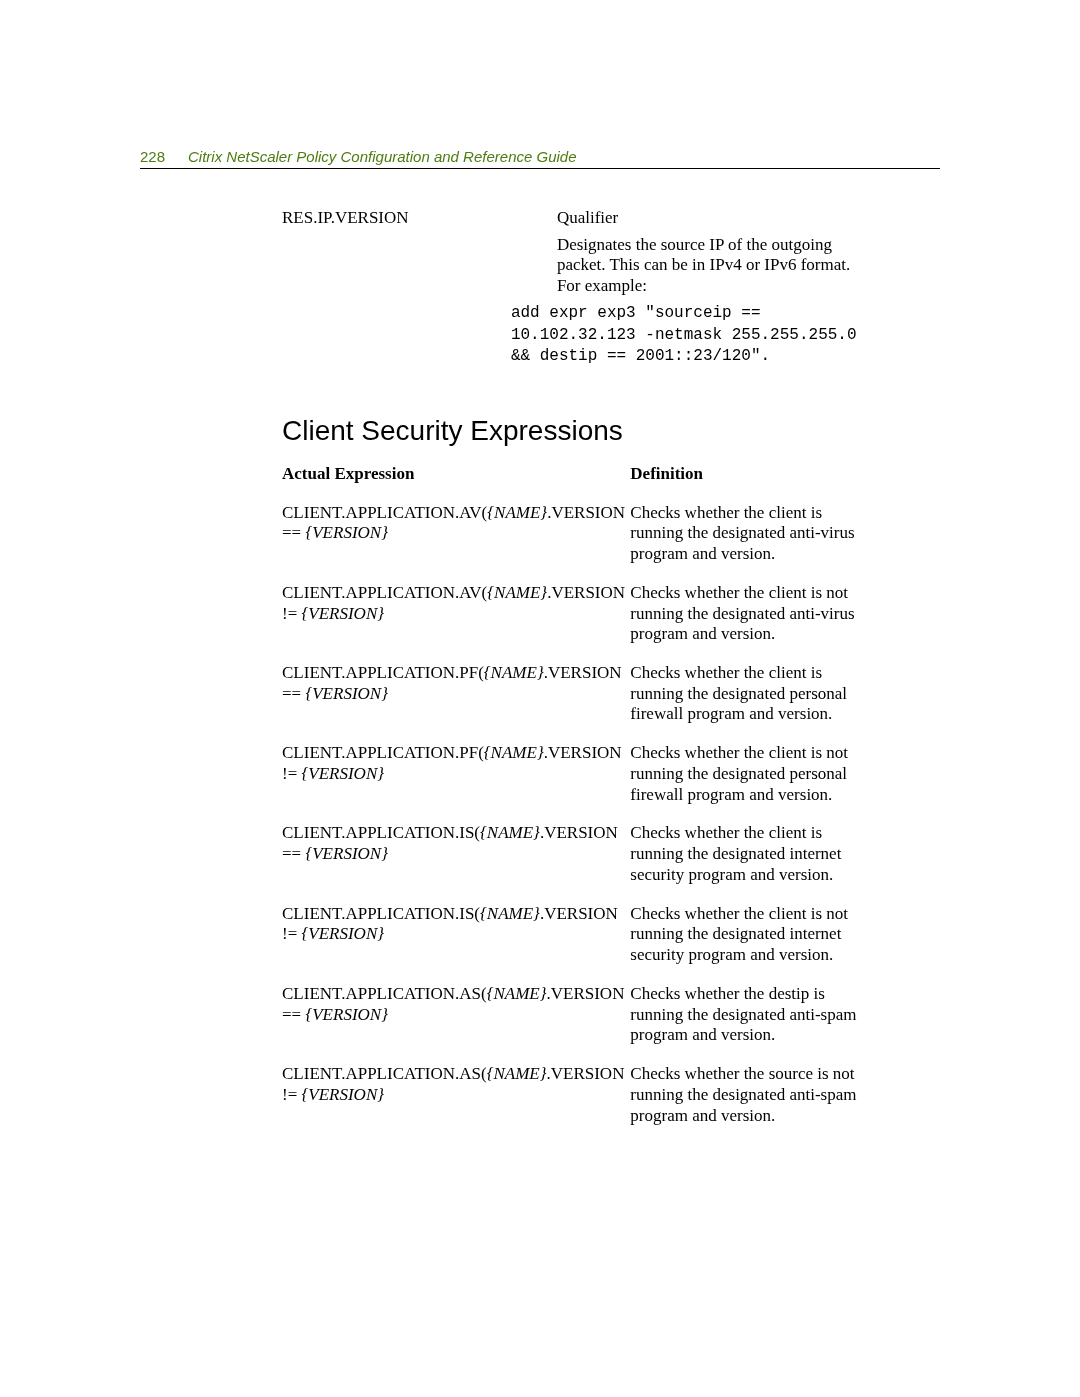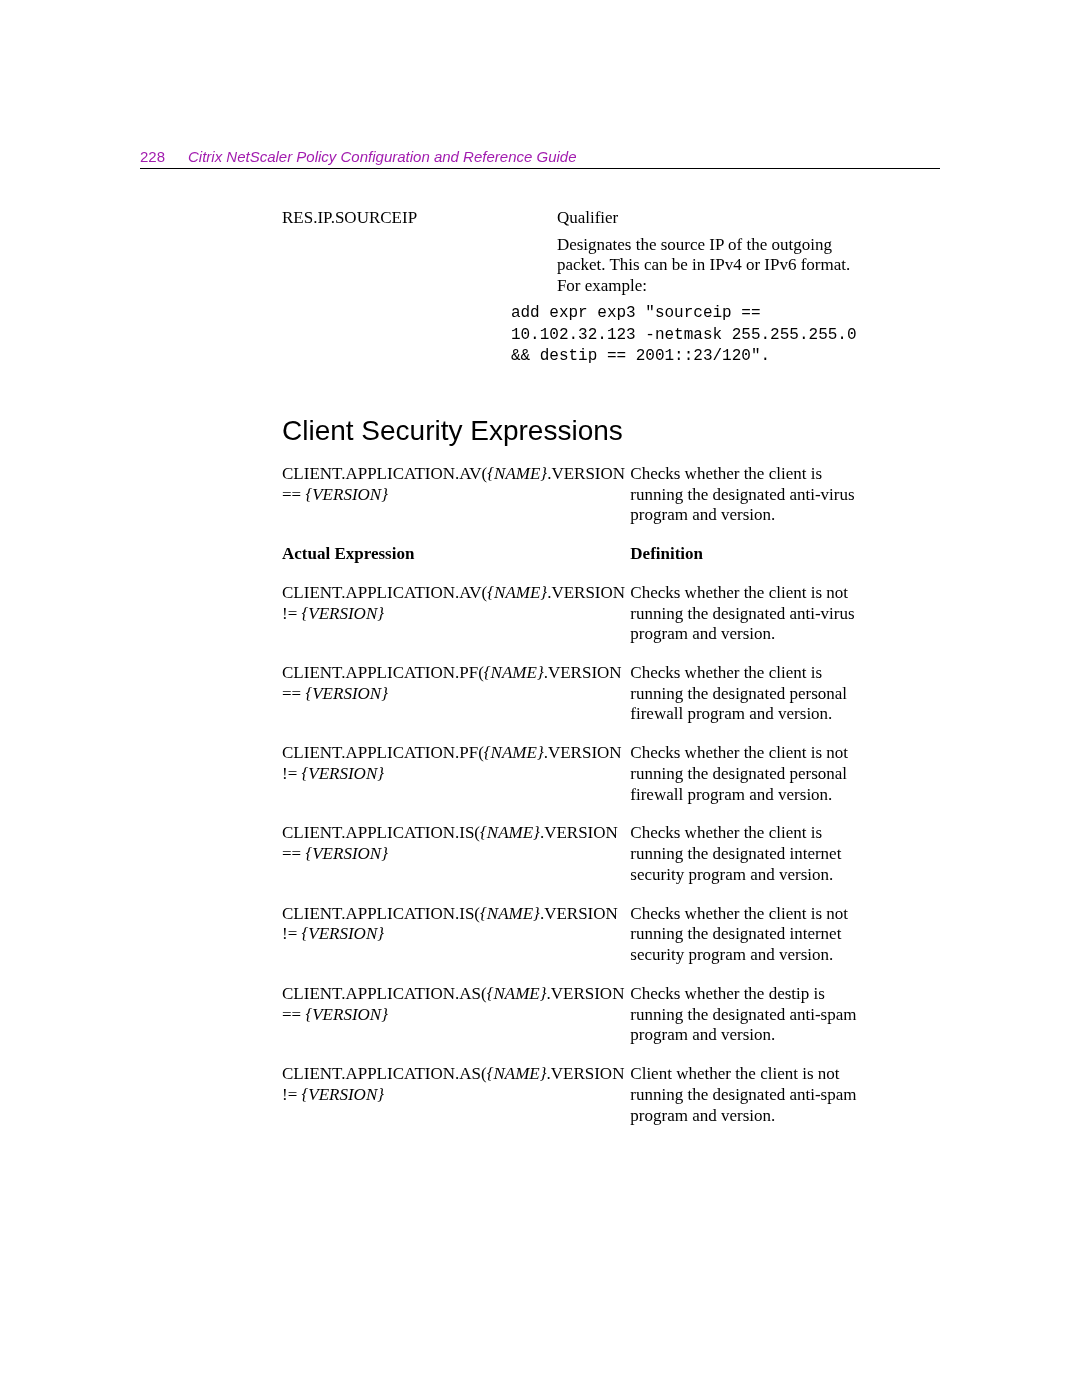"228" .header-row { color: #a21caf -> #4d7c0f }
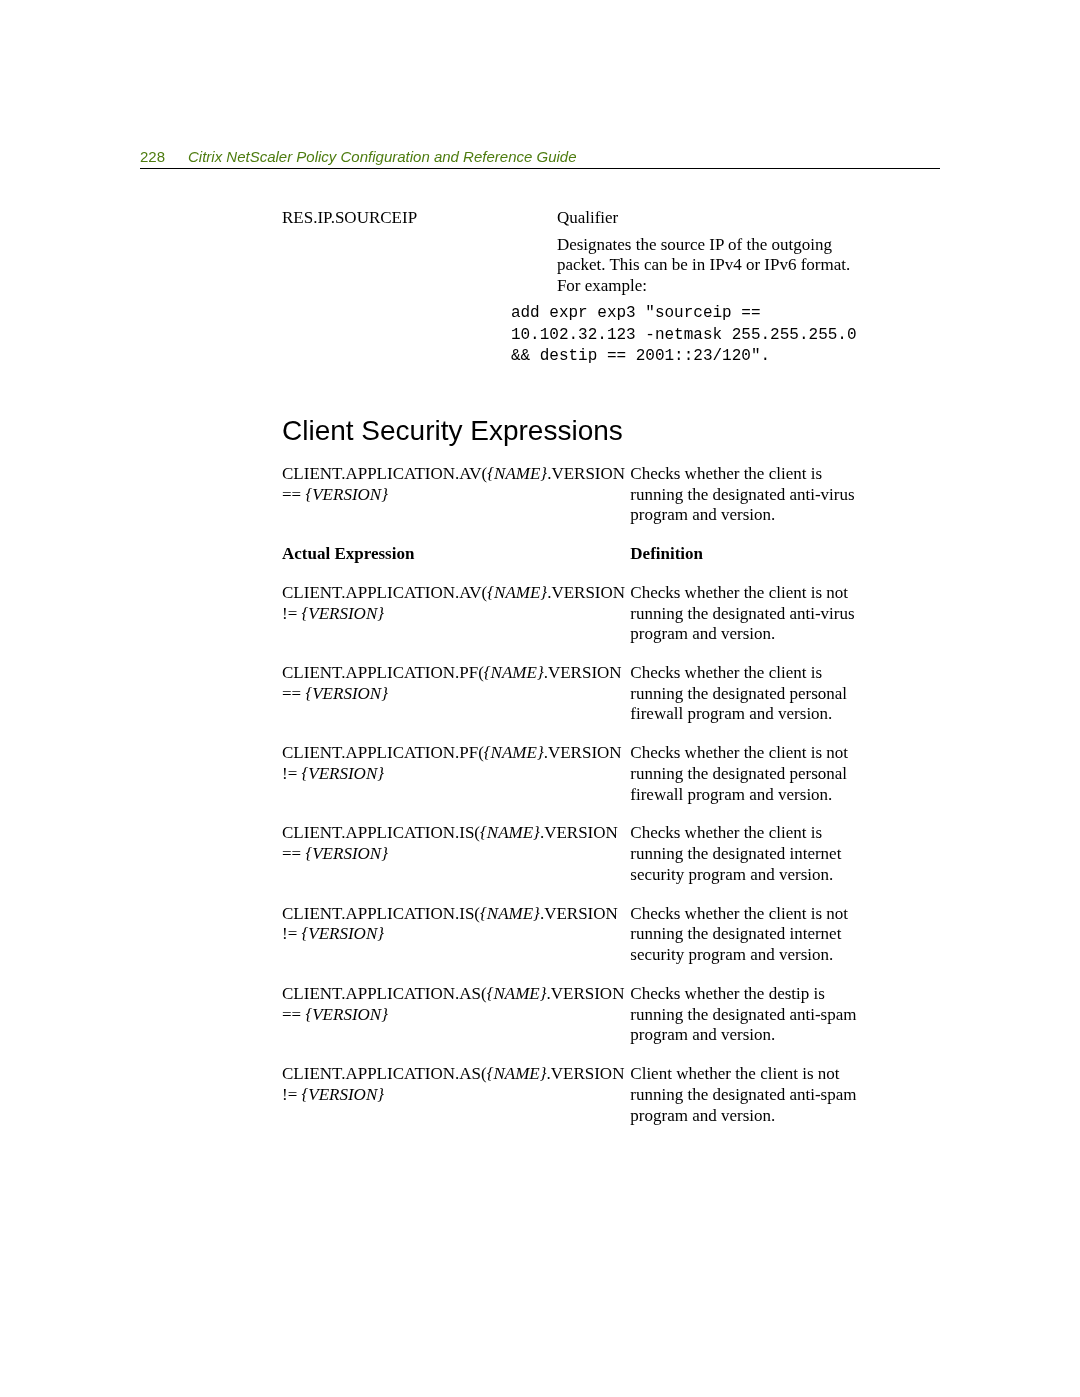"RES.IP.SOURCEIP" td.col-expr { text: RES.IP.SOURCEIP -> RES.IP.VERSION }
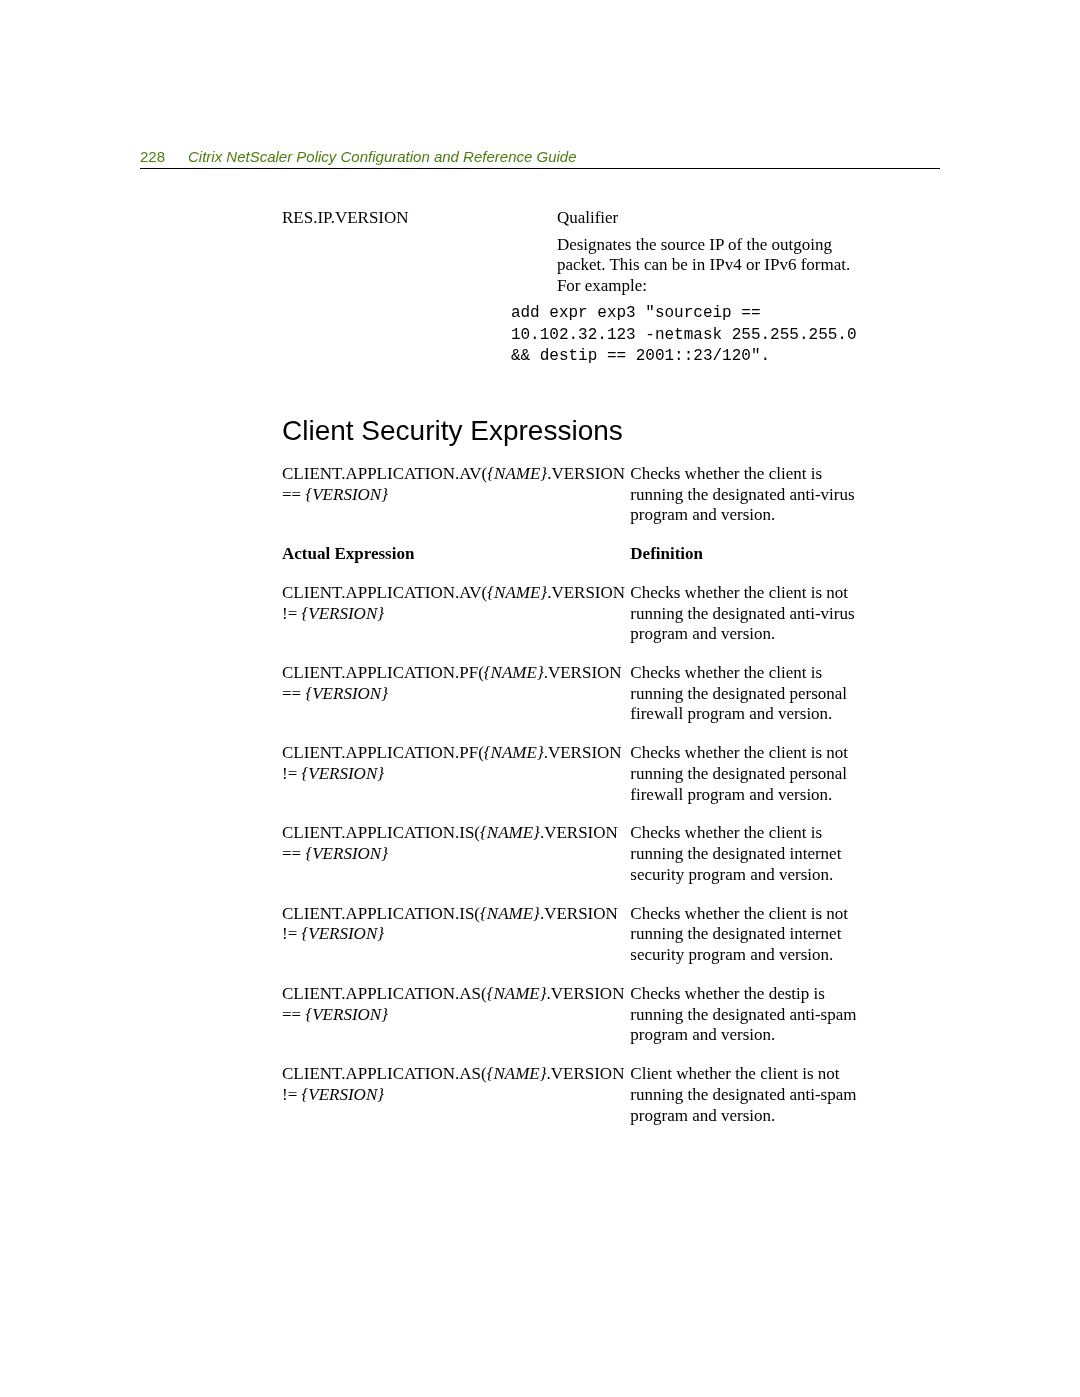"CLIENT.APPLICATION.AV({NAME}.VERSION ==" tr { order: before "Actual Expression" -> after "Actual Expression" }
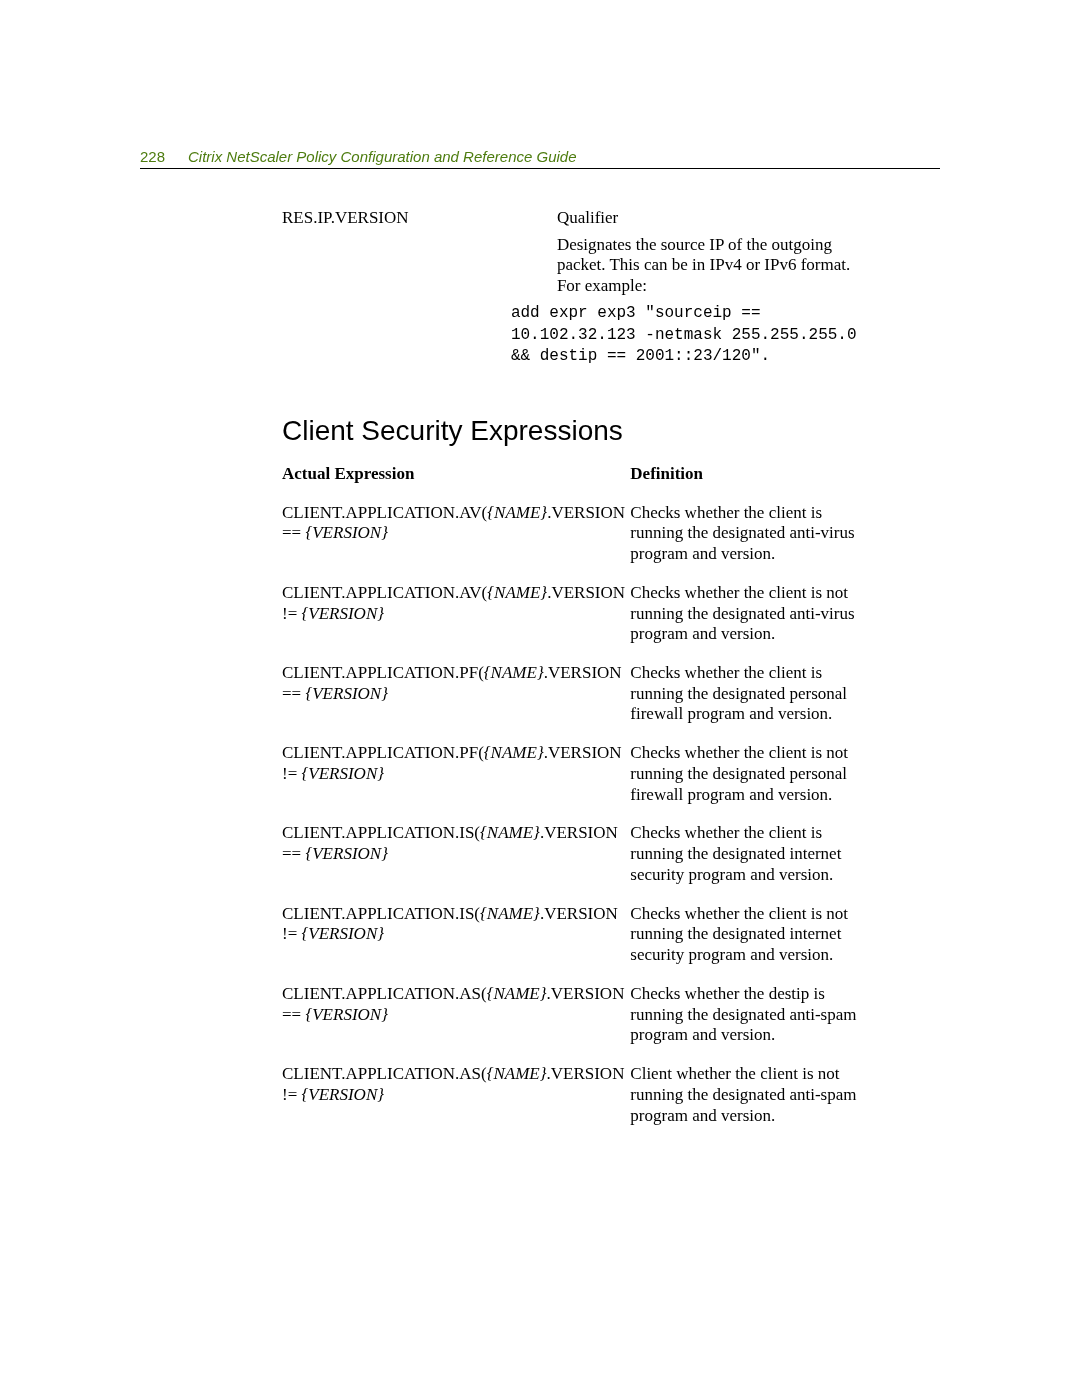"Client whether the client is" td.col2-def { text: Client whether the client -> Checks whether the source }
